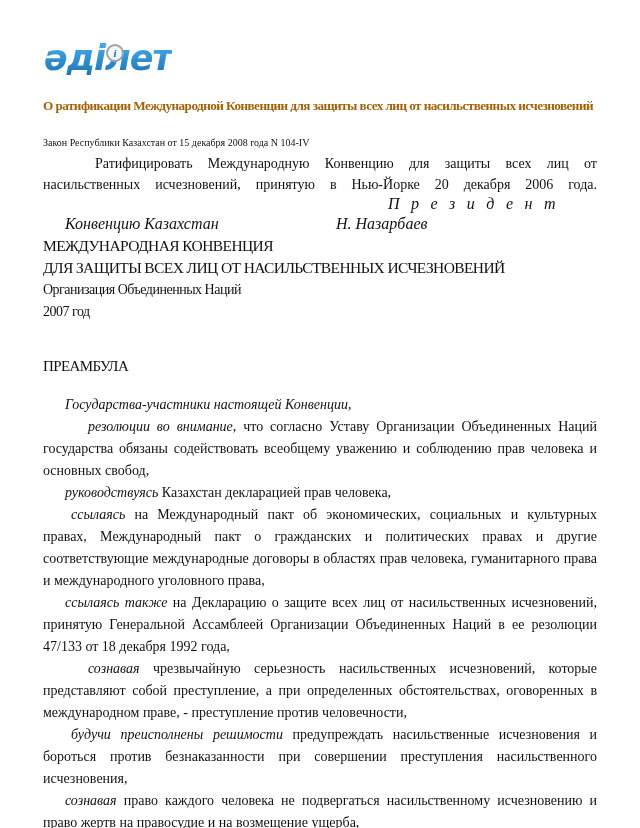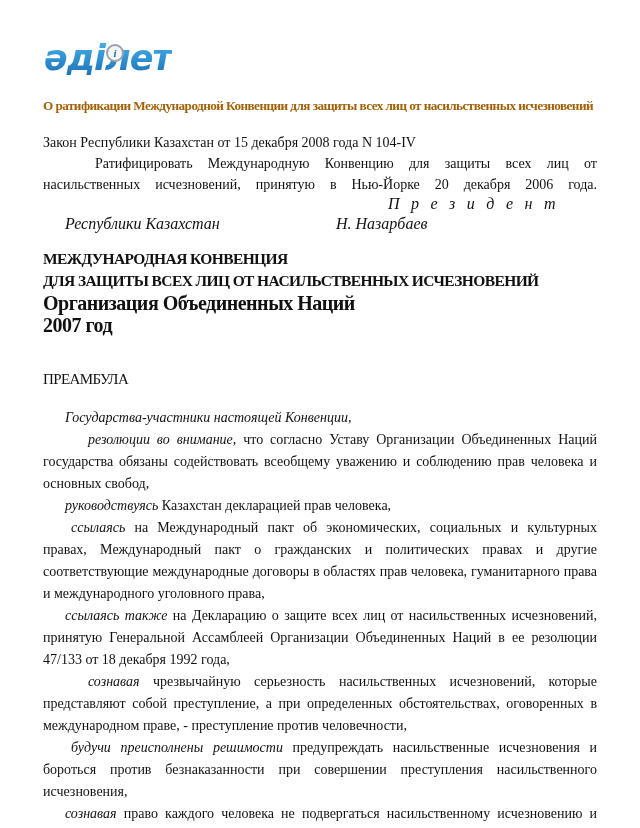"Закон Республики Казахстан от 15" .law-ref { font-size: 14px -> 10px }
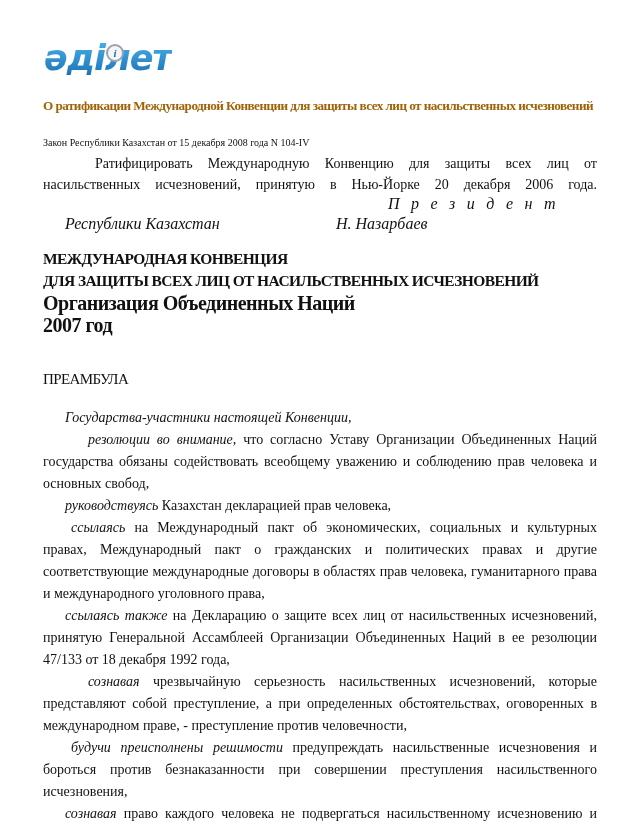"Республики Казахстан" span.rep { text: Республики -> Конвенцию }
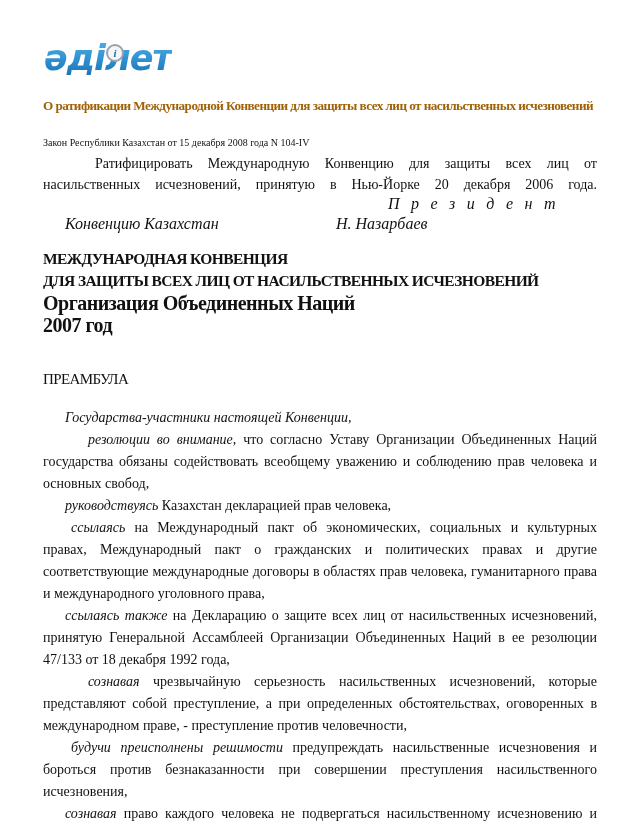"МЕЖДУНАРОДНАЯ КОНВЕНЦИЯ" .conv-block { font-weight: bold -> normal; margin-top: 13px -> none }
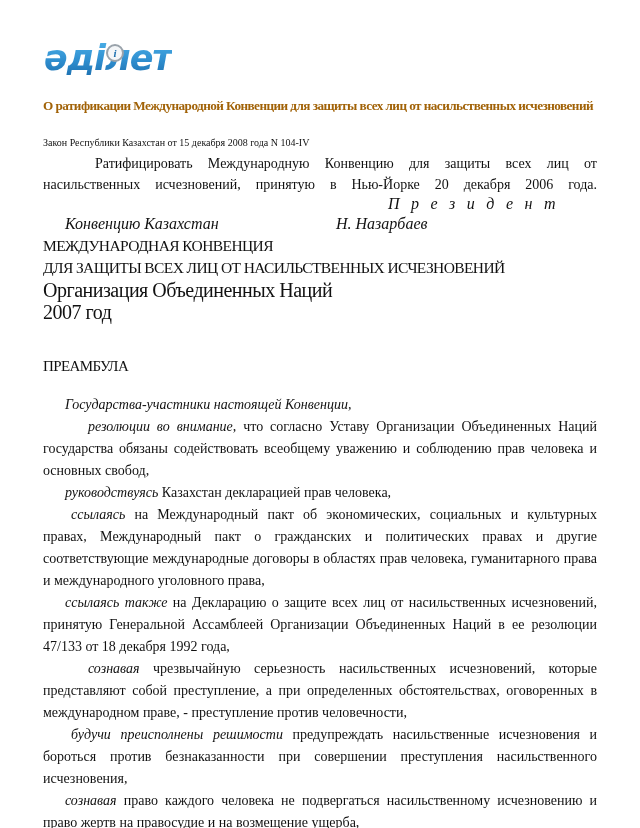"Организация Объединенных Наций" .conv-block .s { font-size: 20px -> 14px }
